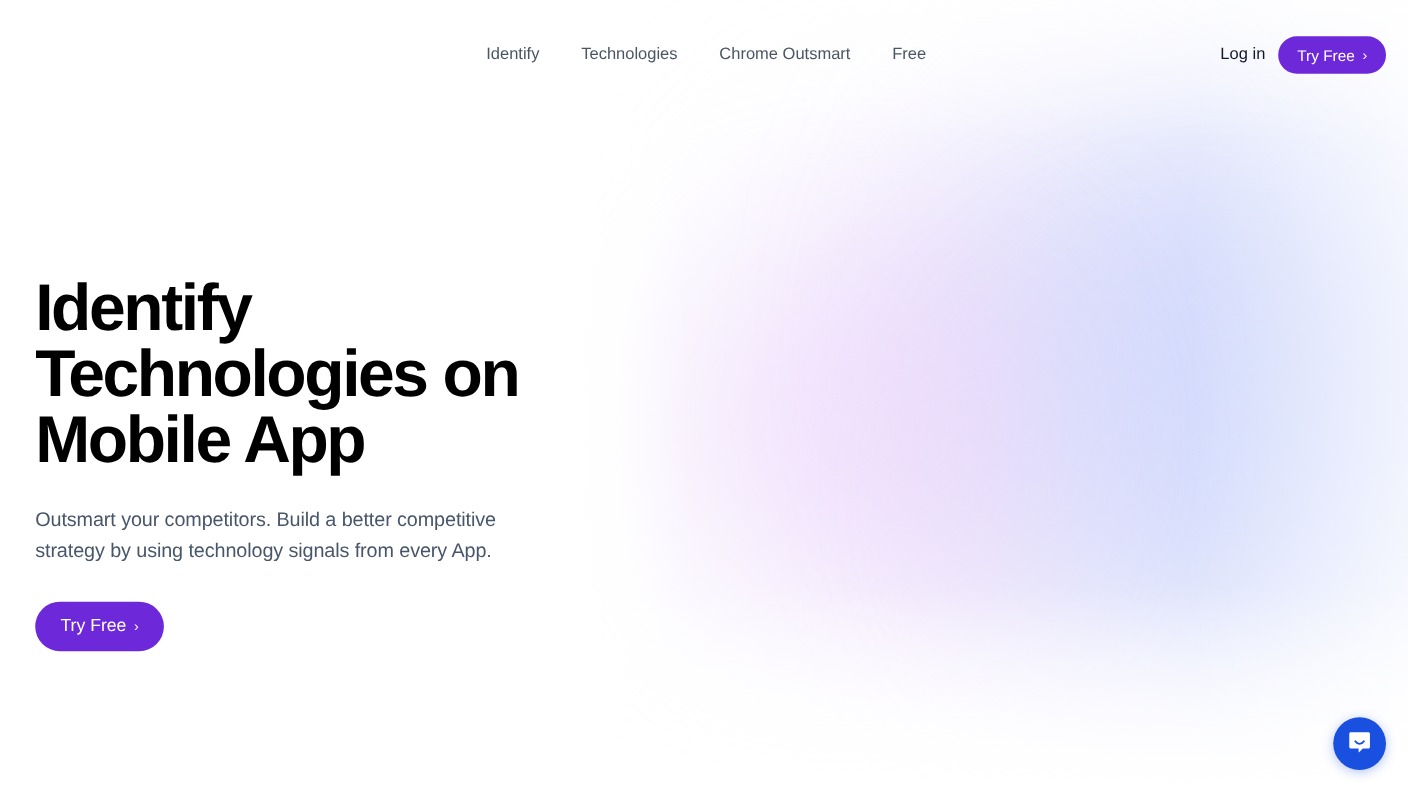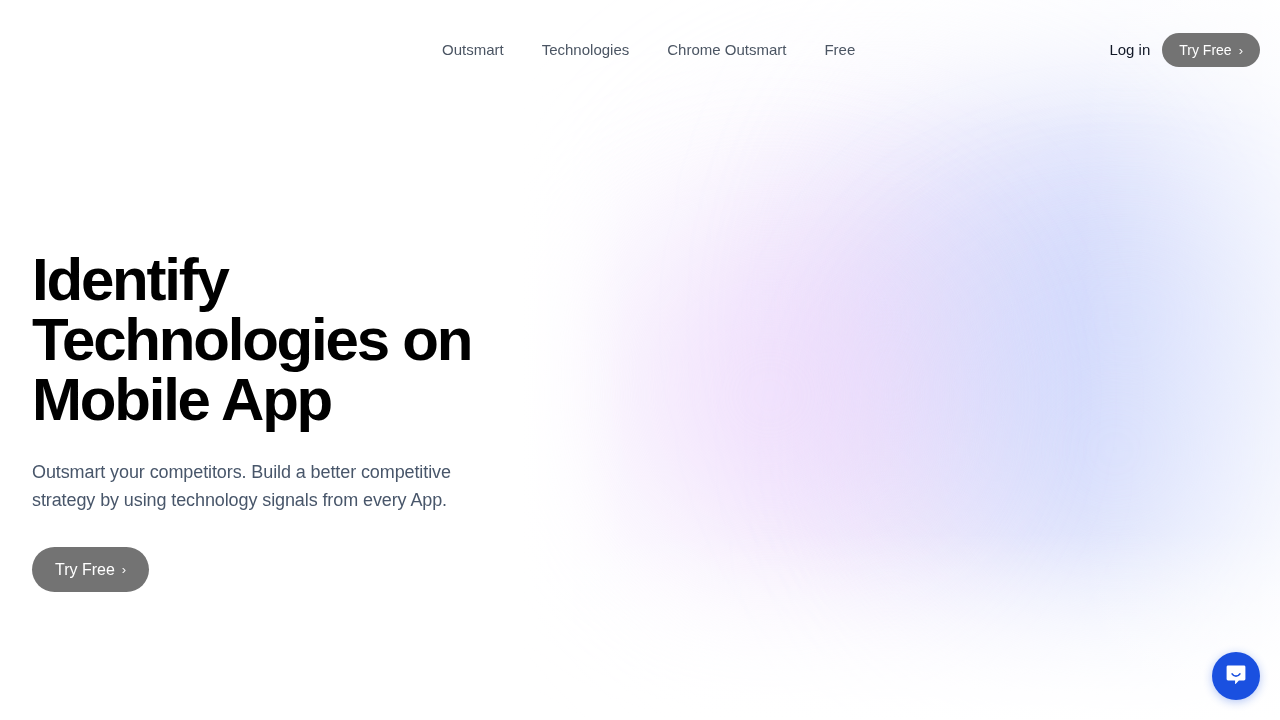"Outsmart" a.nav-link { text: Outsmart -> Identify }
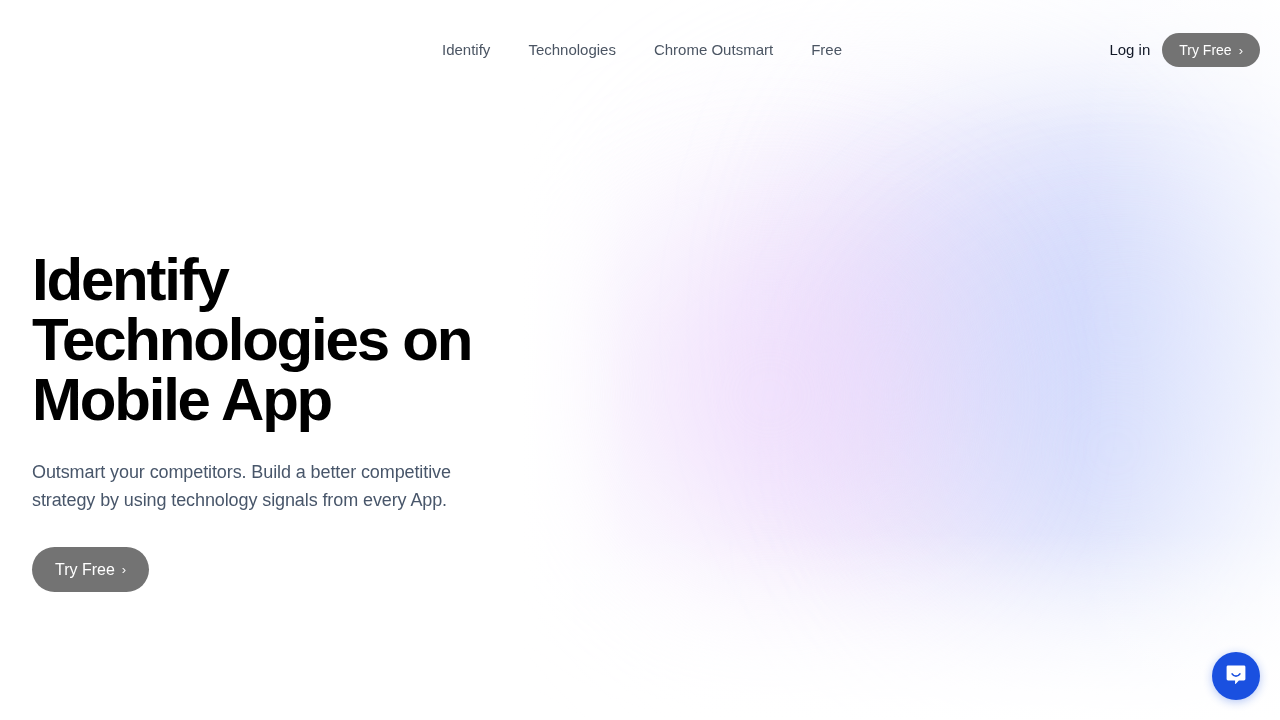"Try Free" .btn-primary { background: #737373 -> #6d28d9 }
